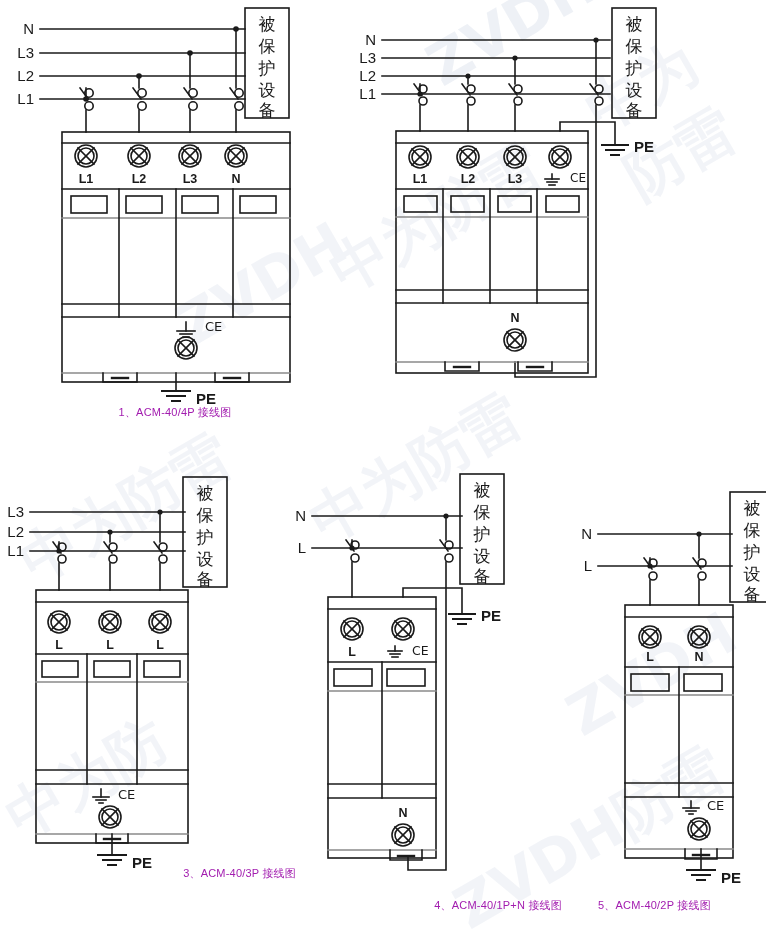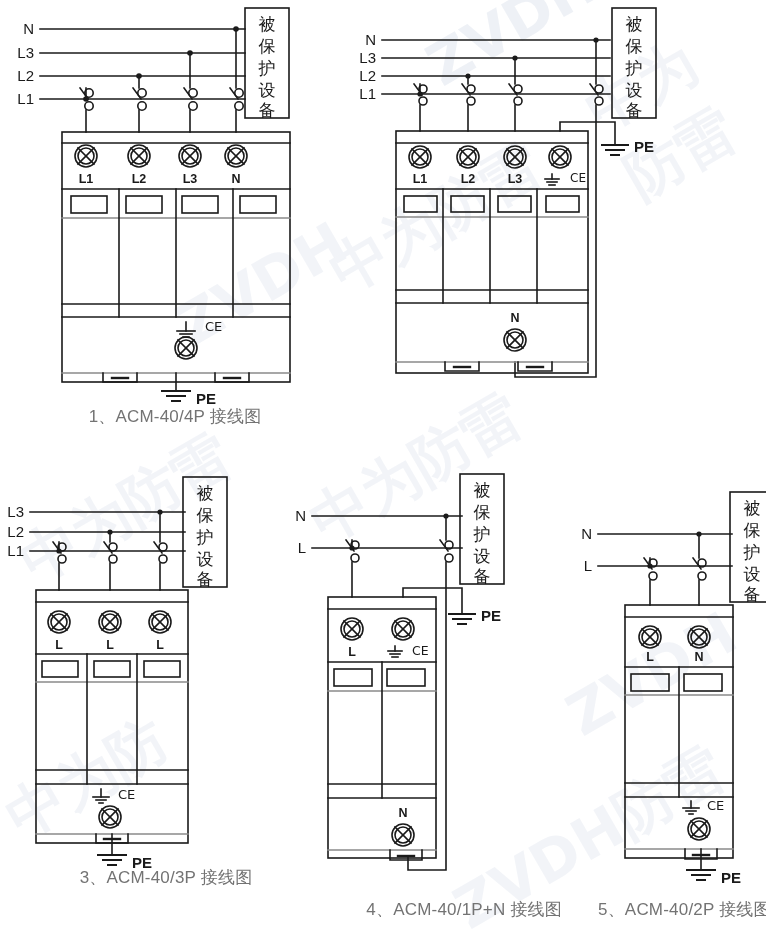"1、ACM-40/4P 接线图" .cap { color: #737373 -> #a21caf; font-size: 17px -> 11px }
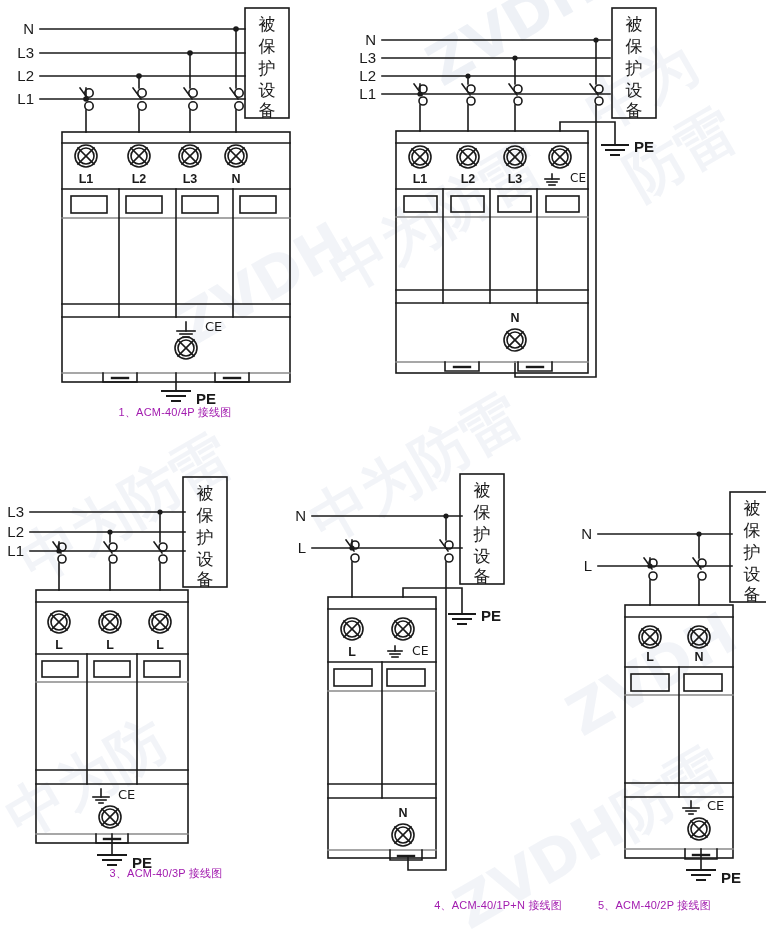"3、ACM-40/3P 接线图" div.cap { text-align: center -> right }
